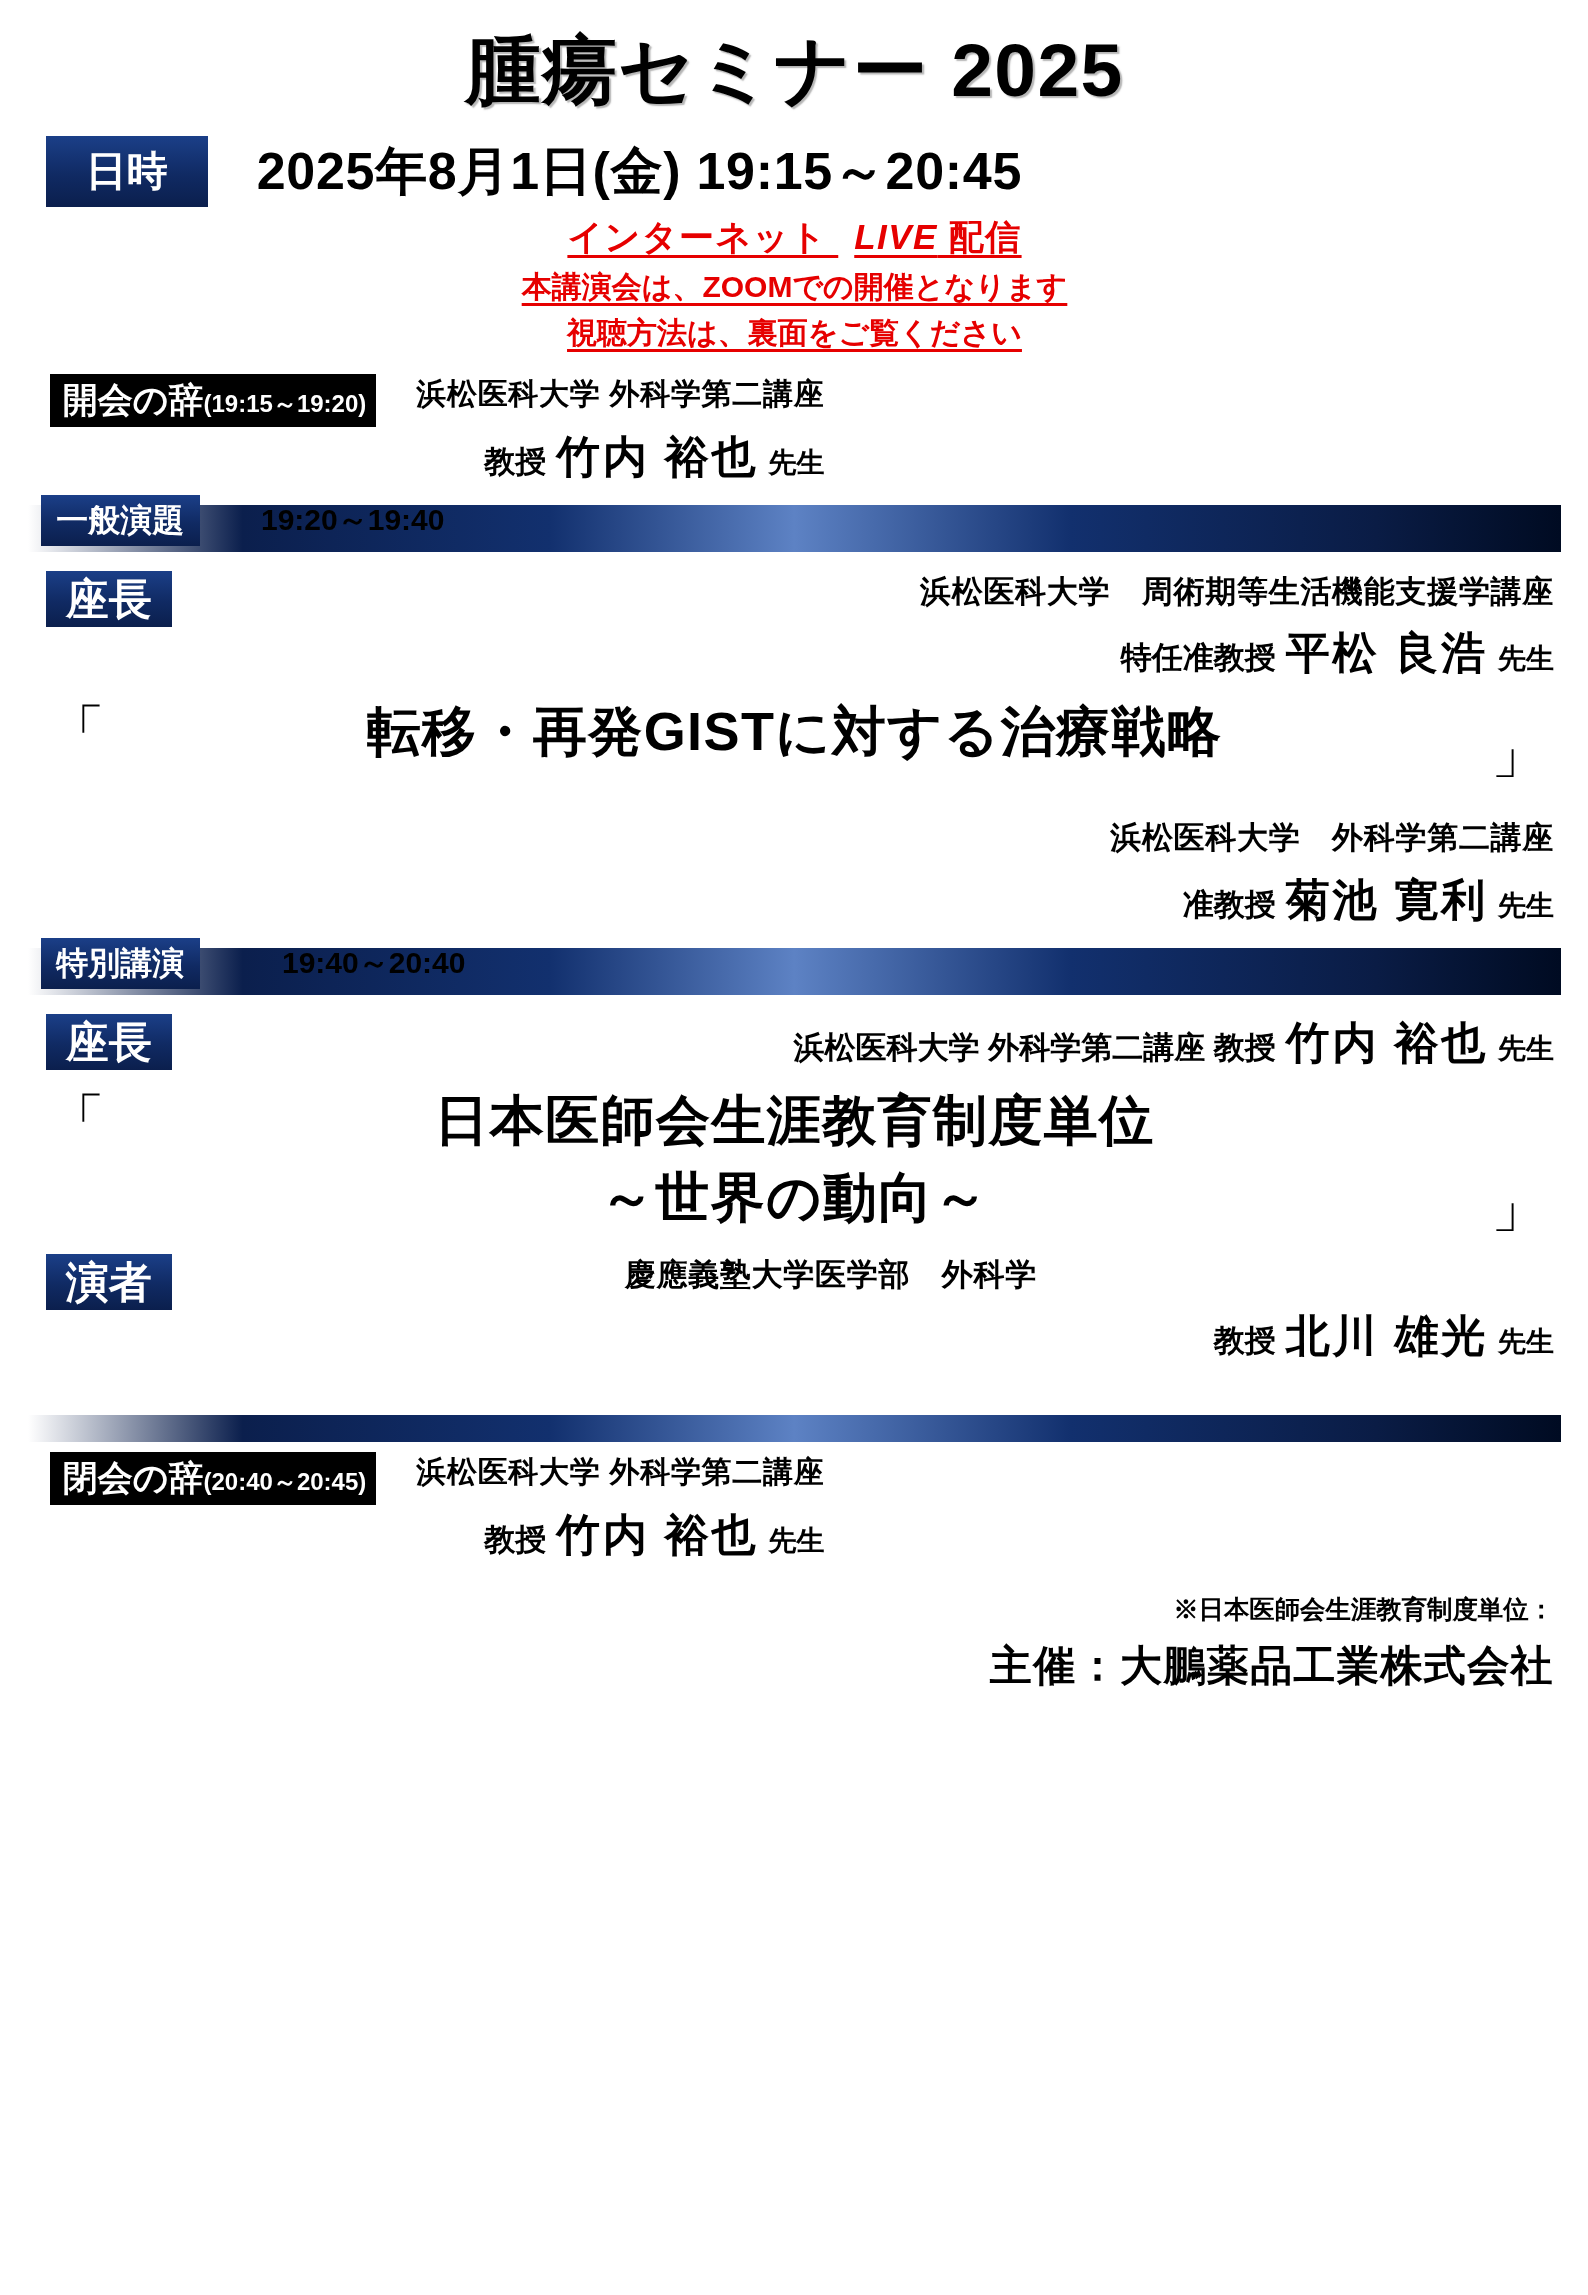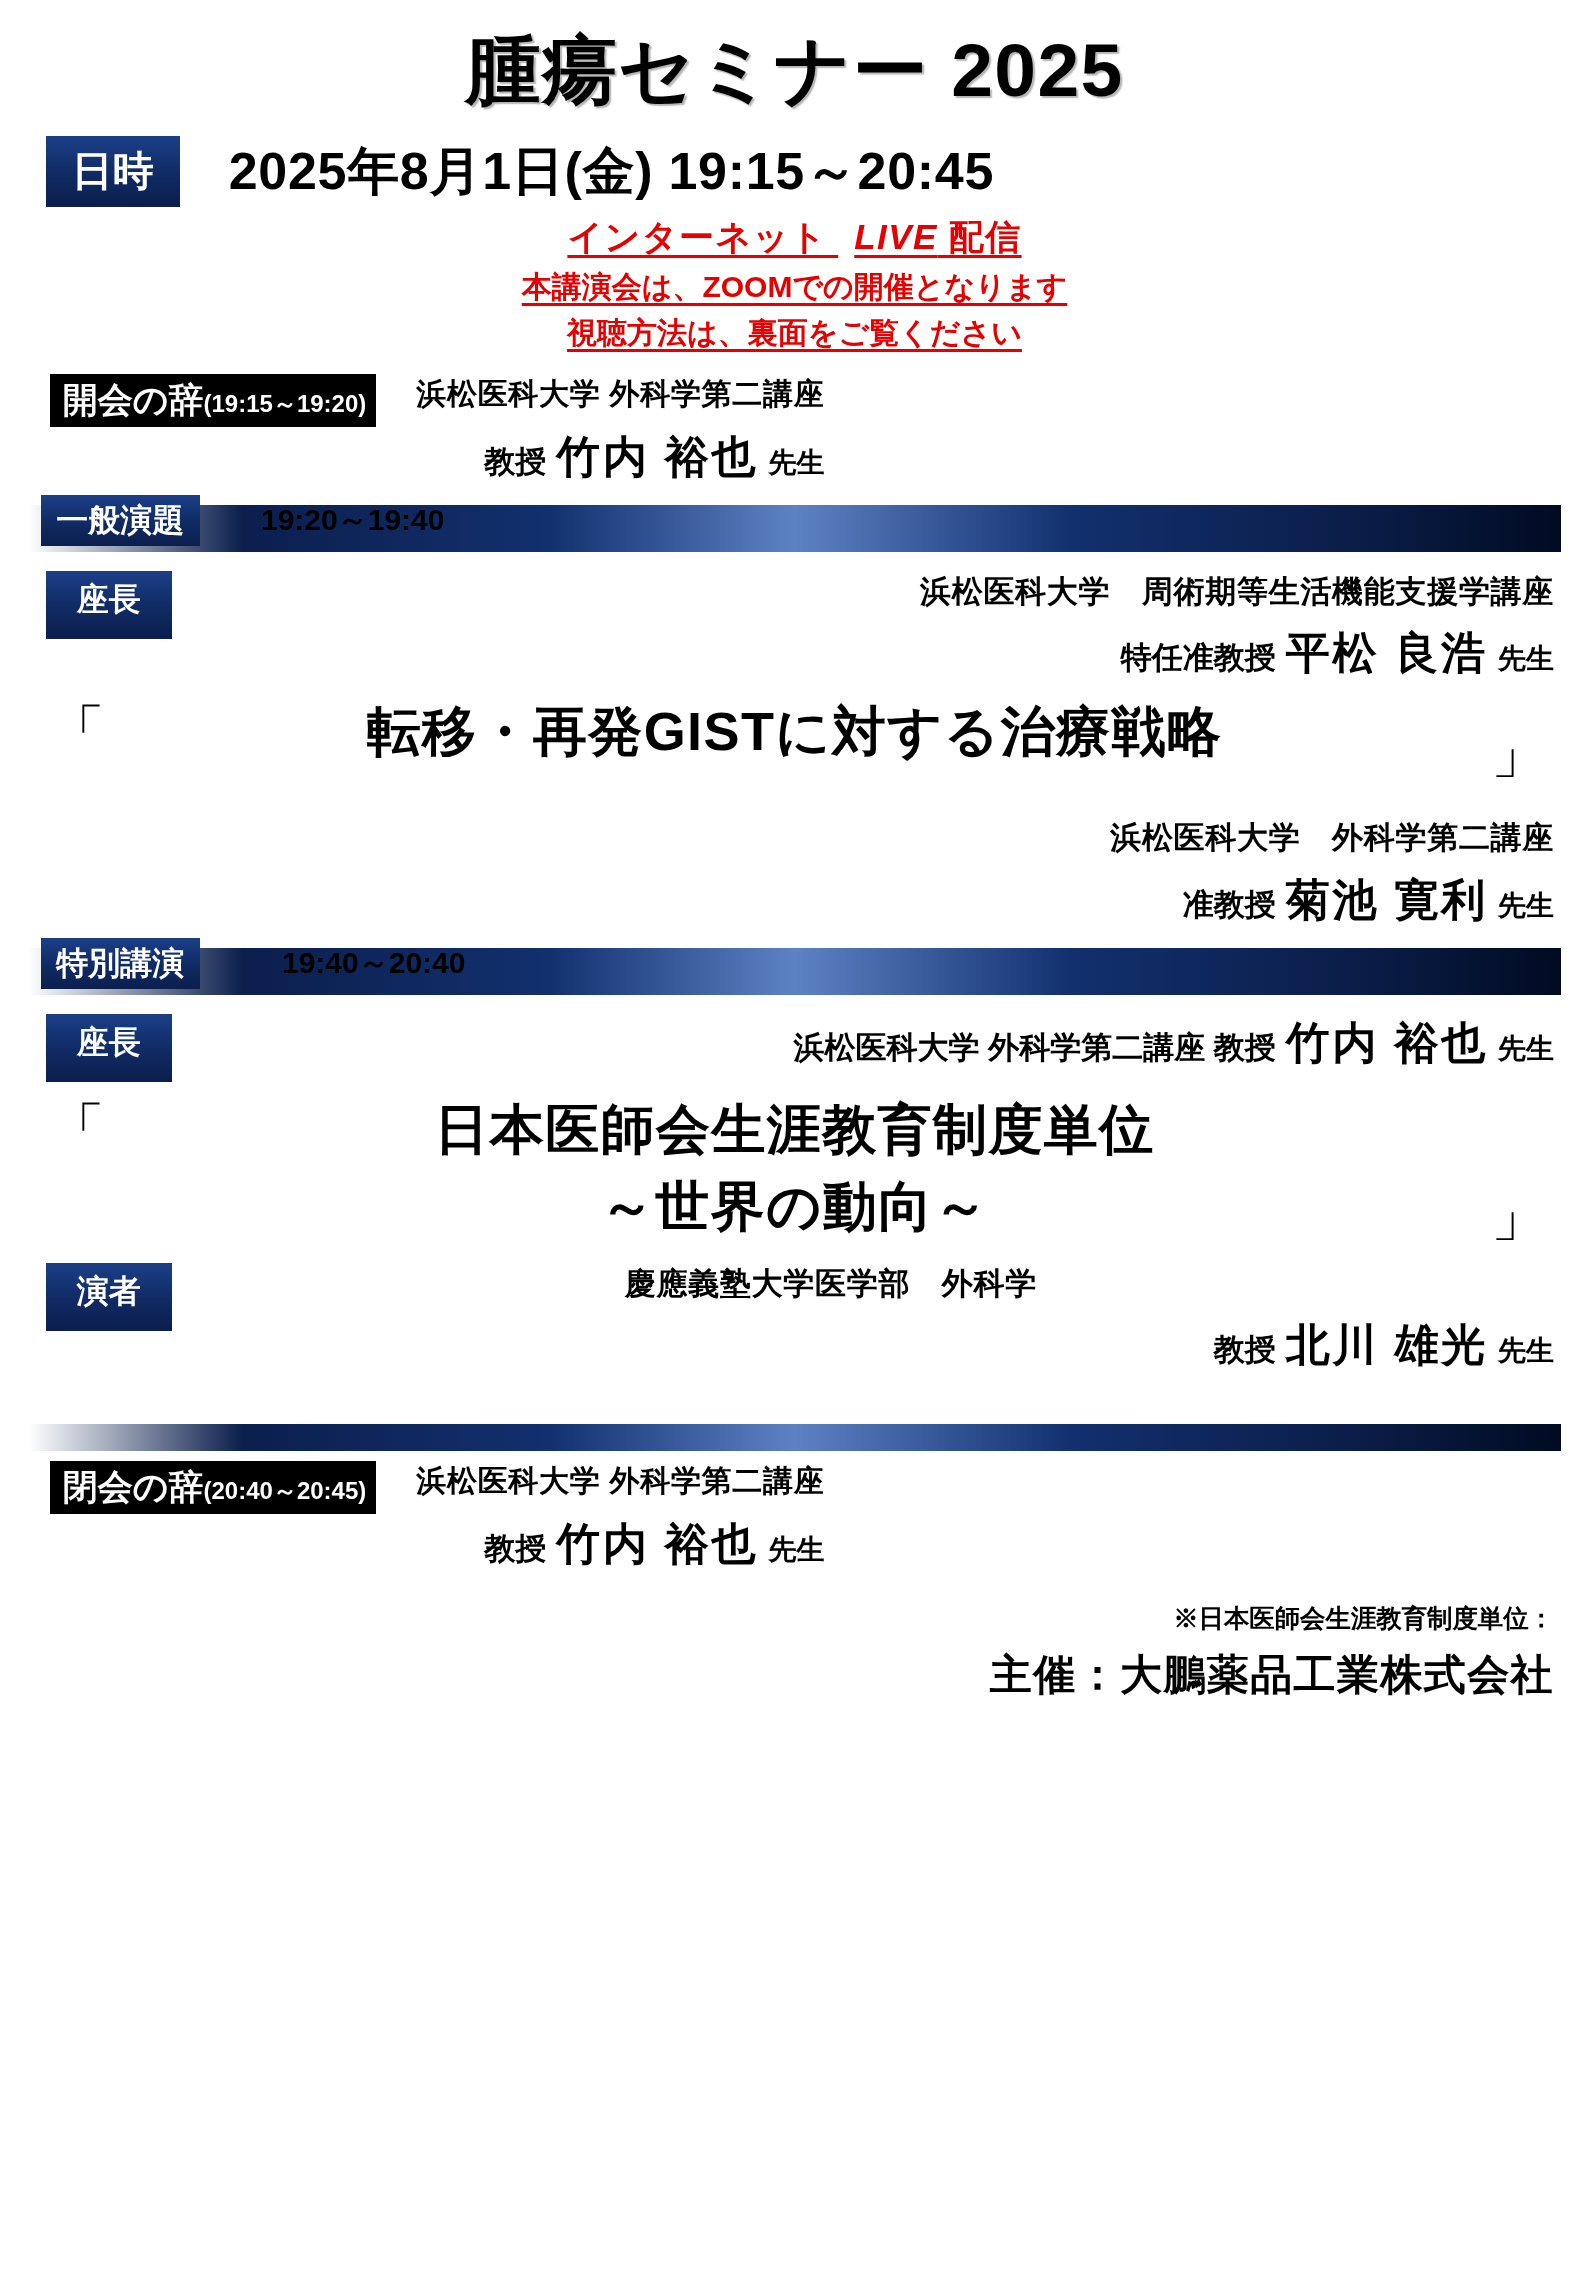"日時" .chip-date { width: 134px -> 162px }
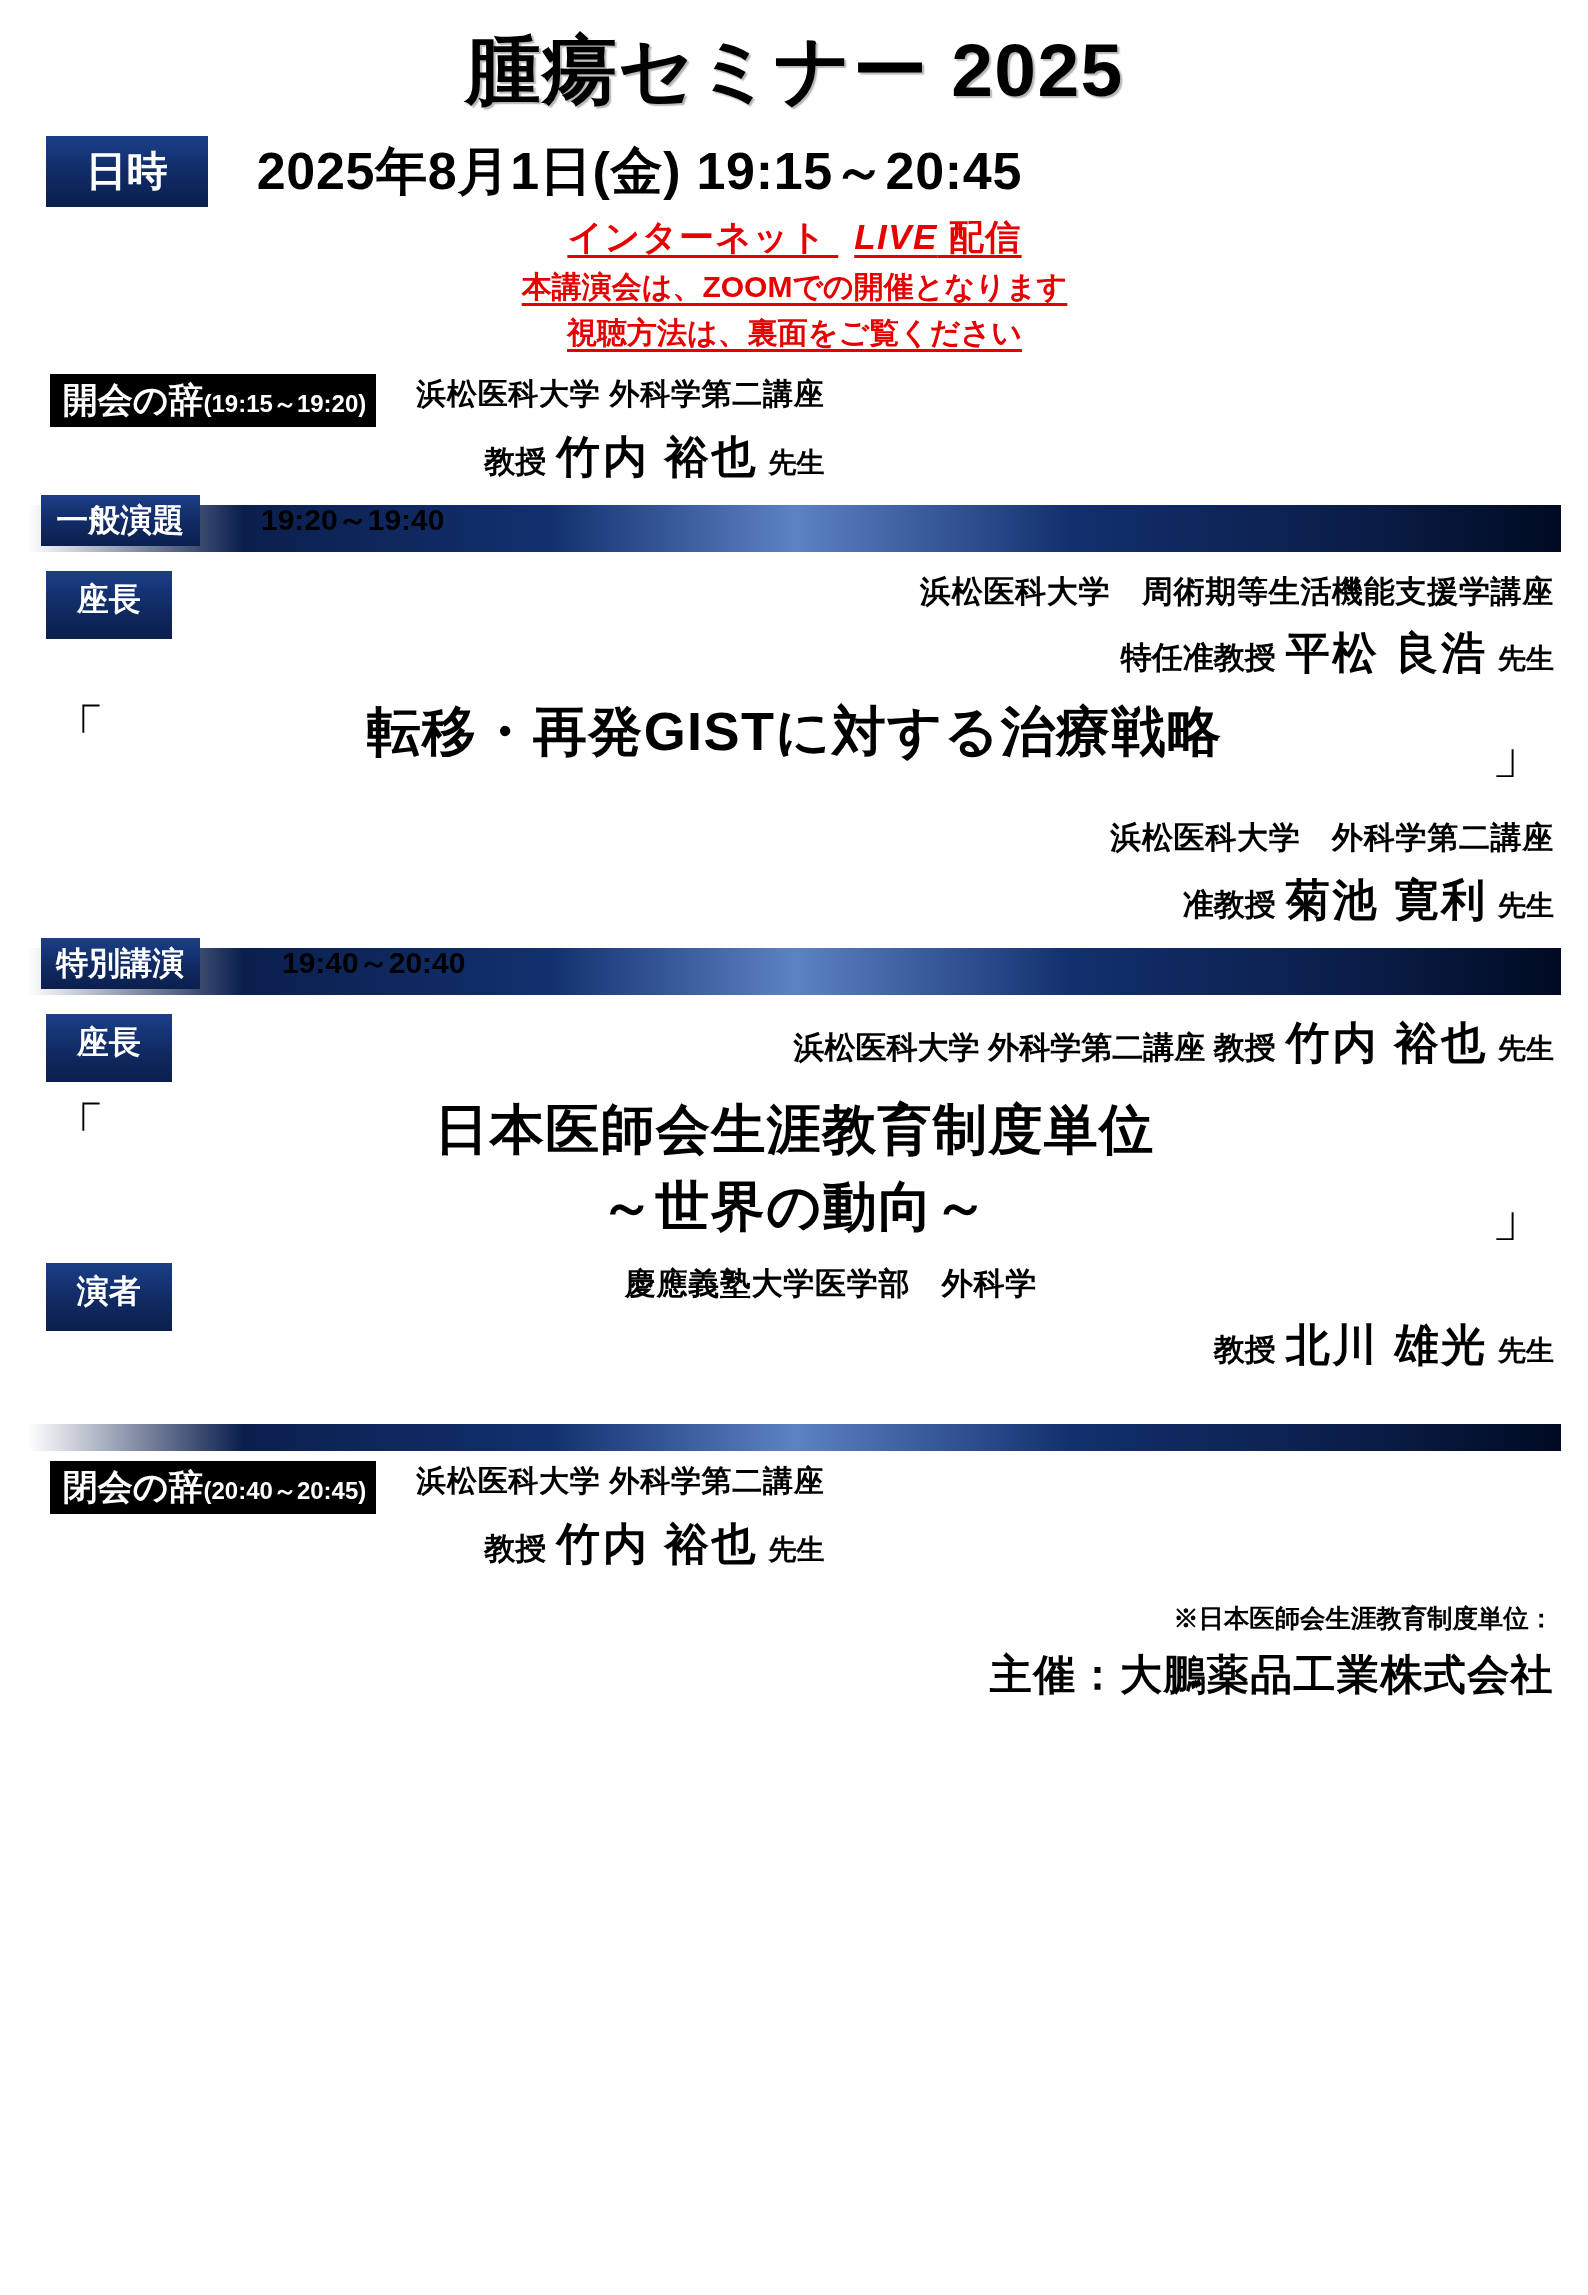"座長" .chip-mini { font-size: 32px -> 43px; height: 68px -> 56px }
